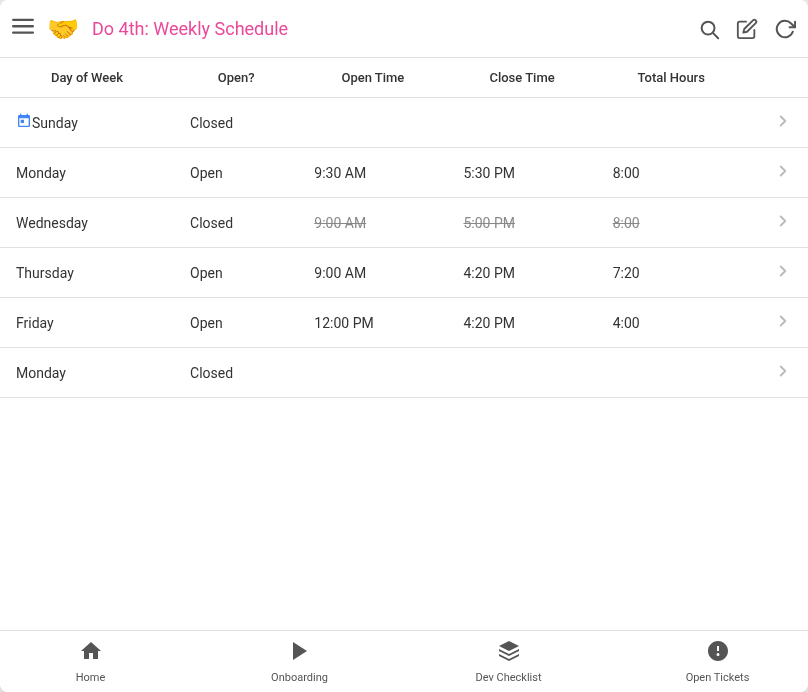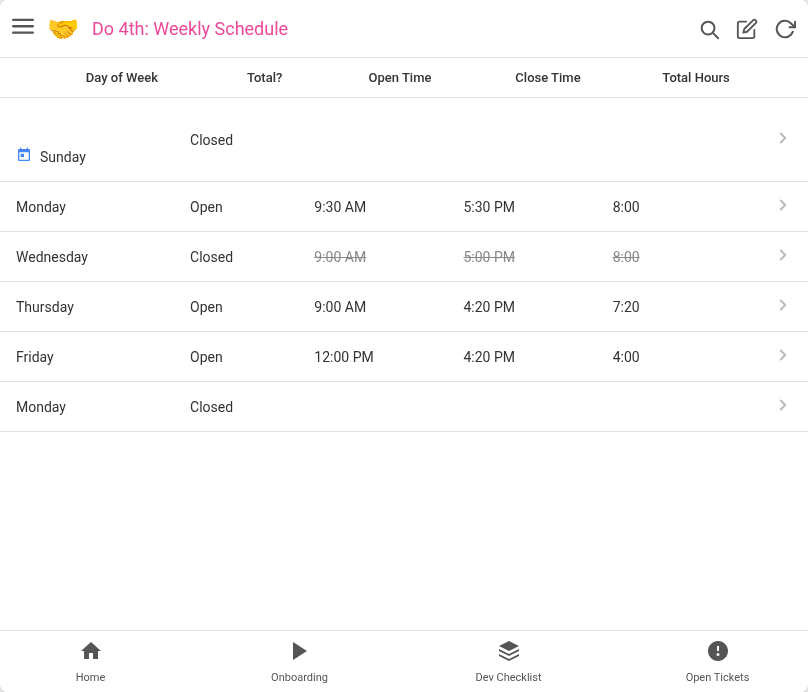"Day of Week" .schedule-table th { text-align: right -> center }
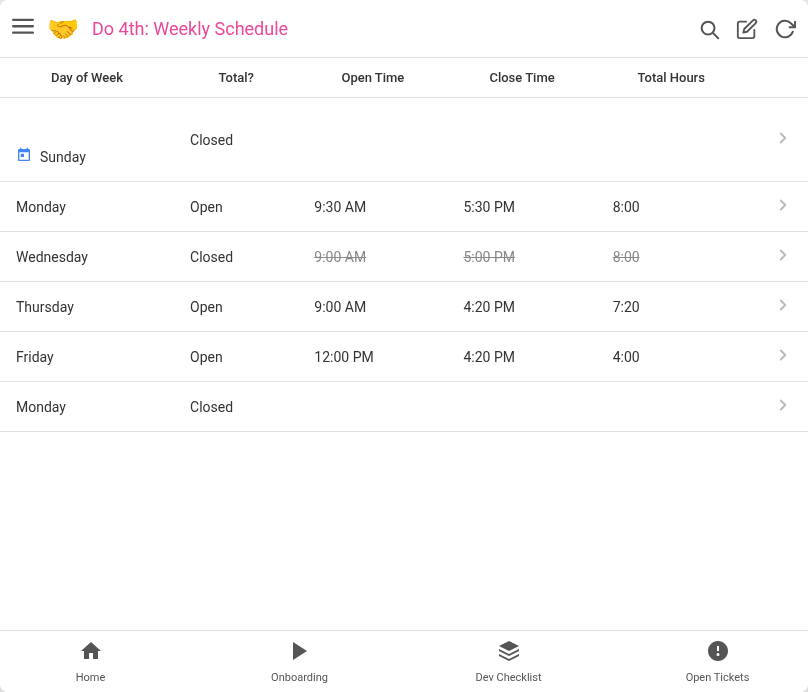"Total?" th { text: Total -> Open }
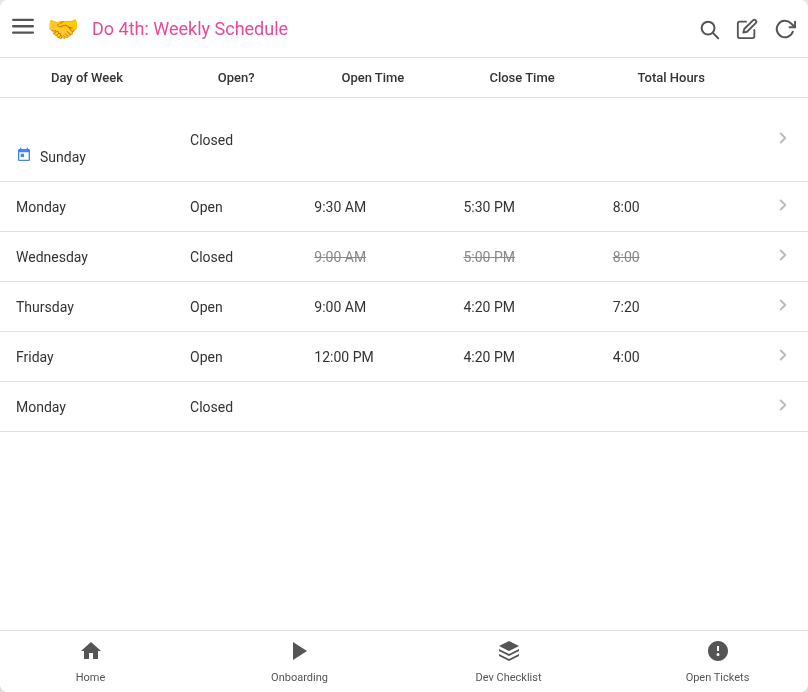"Sunday" .day-cell { gap: 8px -> none; margin-top: 35px -> none }
